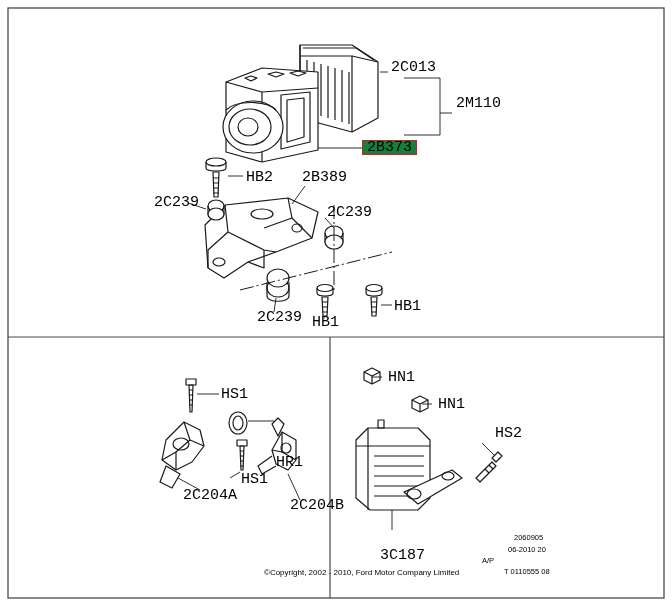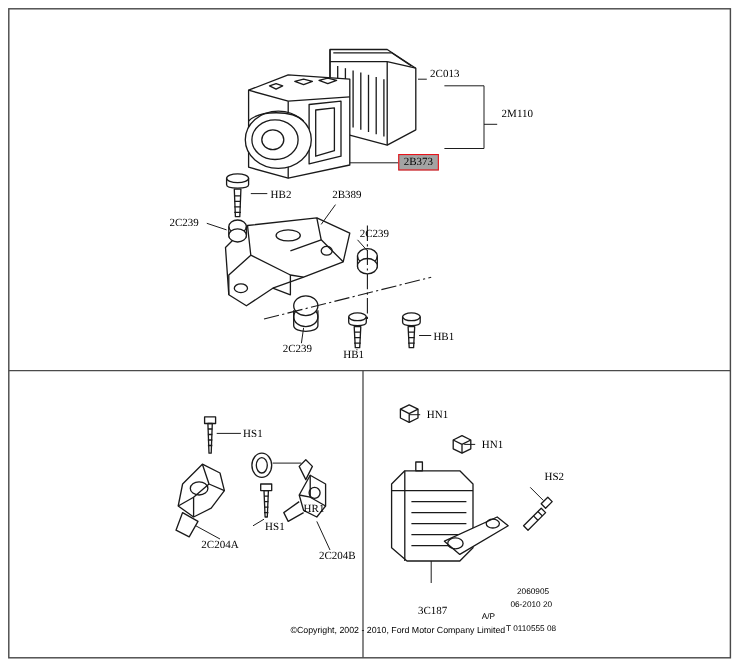"2C013" .lbl { font-family: Liberation Serif, serif -> Liberation Mono, monospace; font-size: 10px -> 15px }
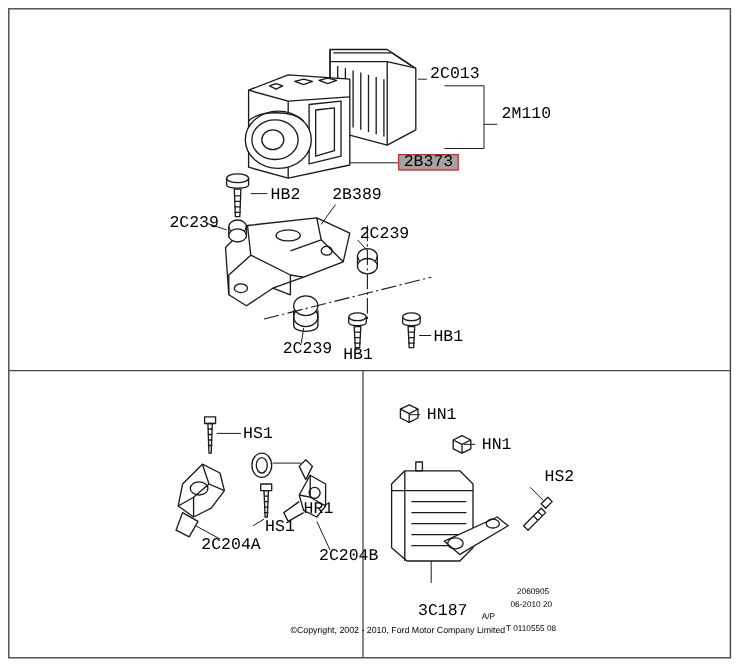"2B373" .boxed { background: #a3a3a3 -> #15803d }
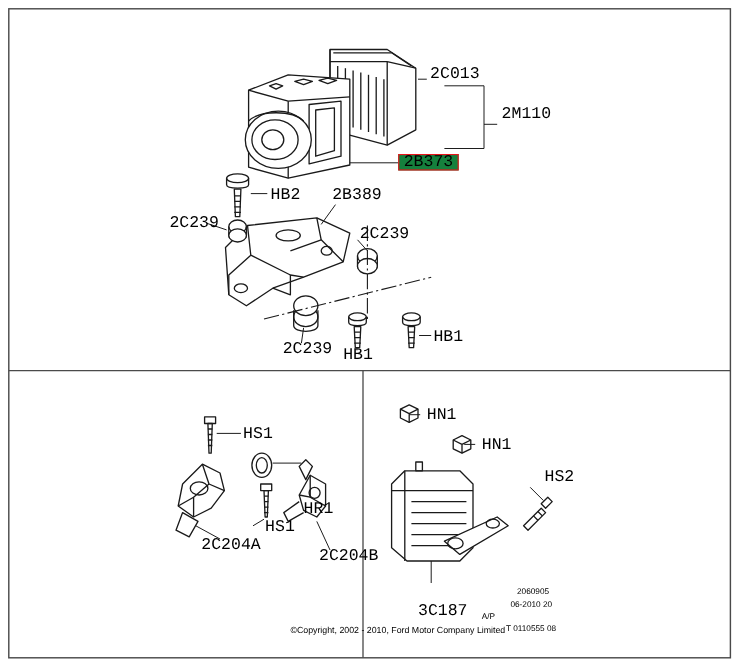"2060905" .meta { margin-left: none -> 44px }
